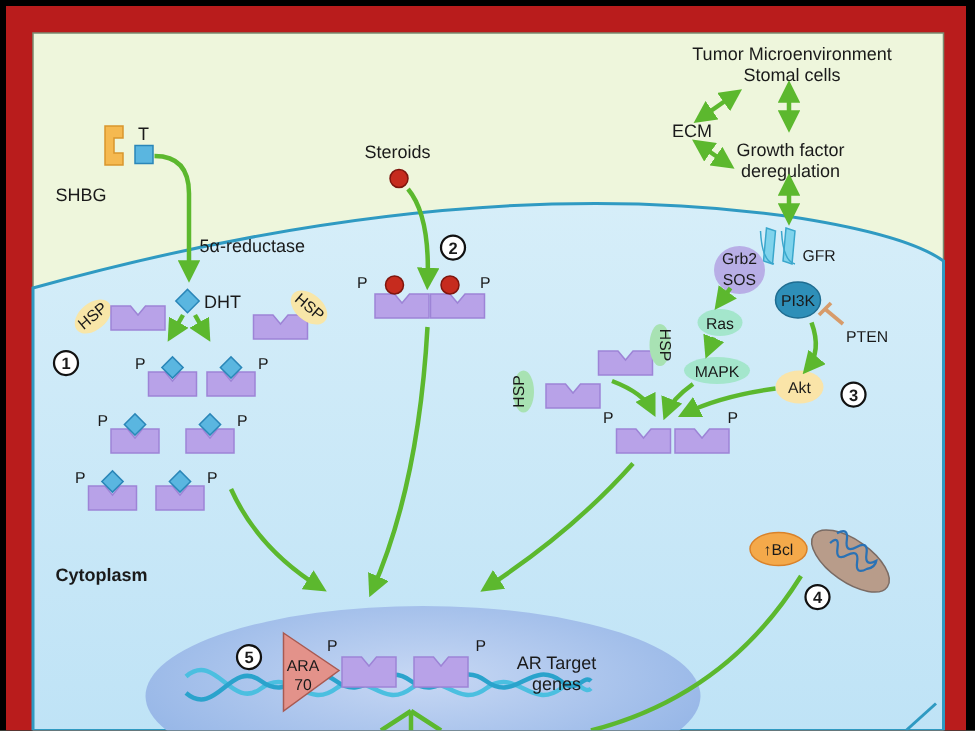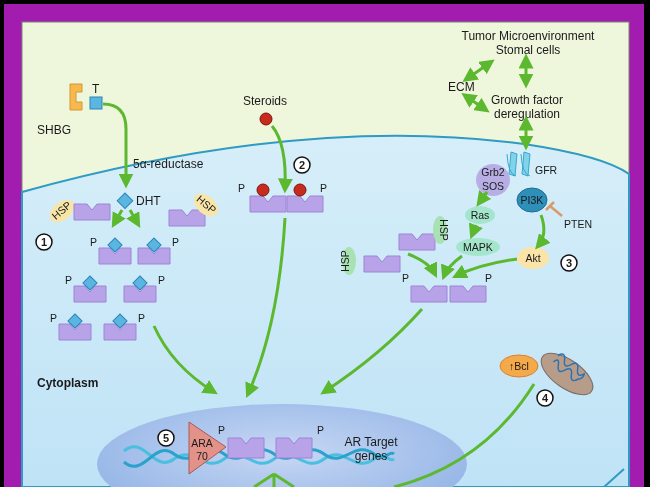"Tumor Microenvironment" #frame { background: #a21caf -> #b91c1c }
